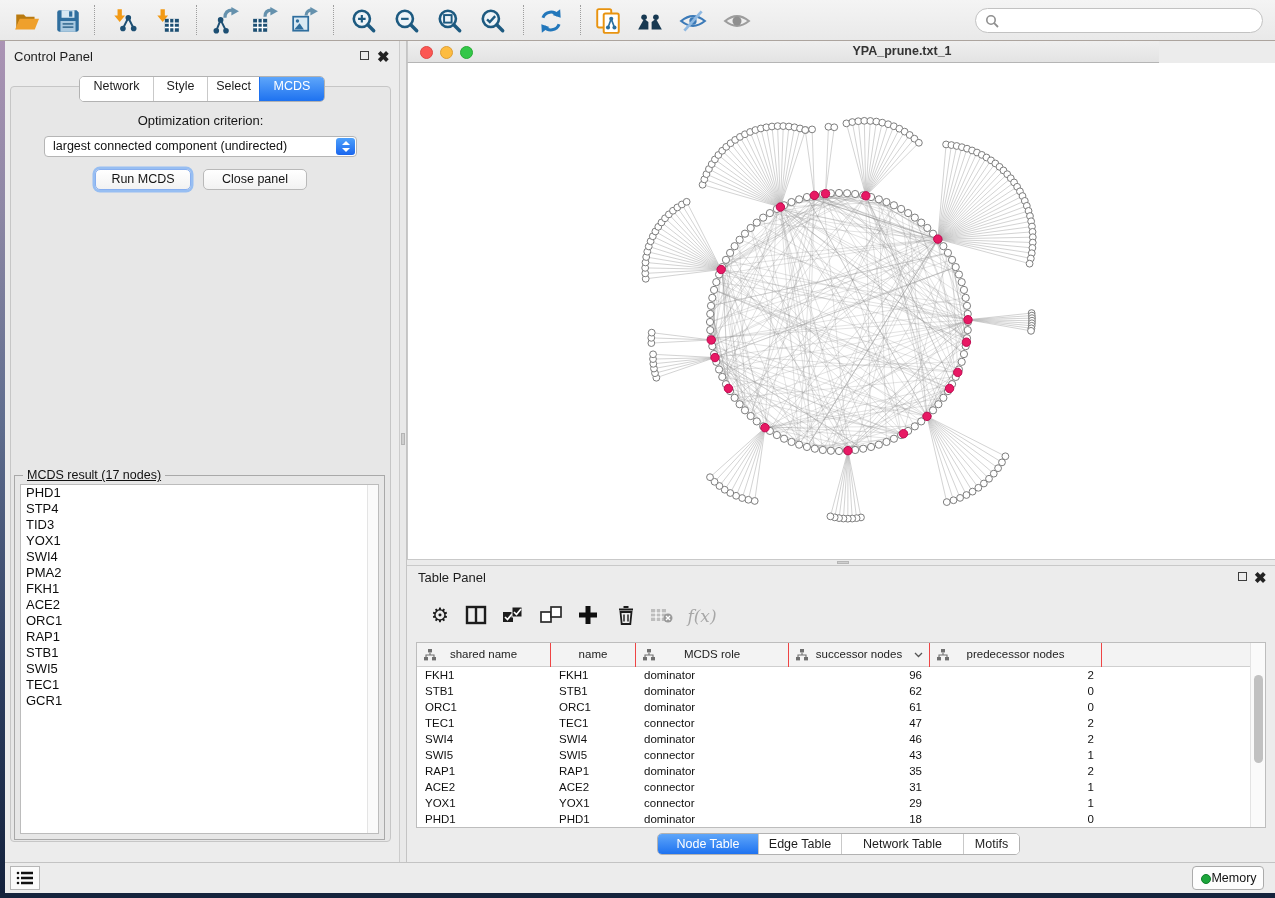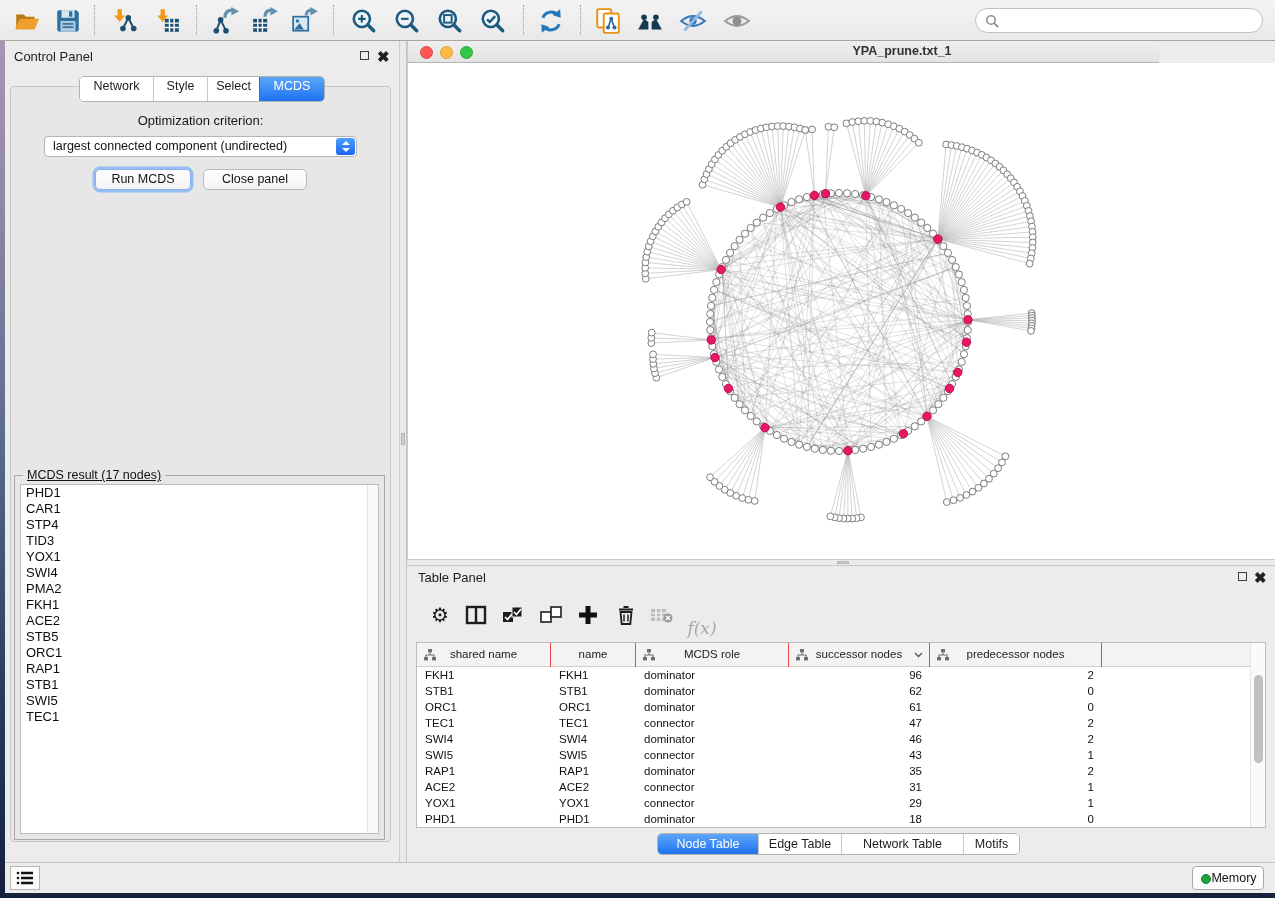"CAR1" div.item { html: <div>CAR1</div> -> none }
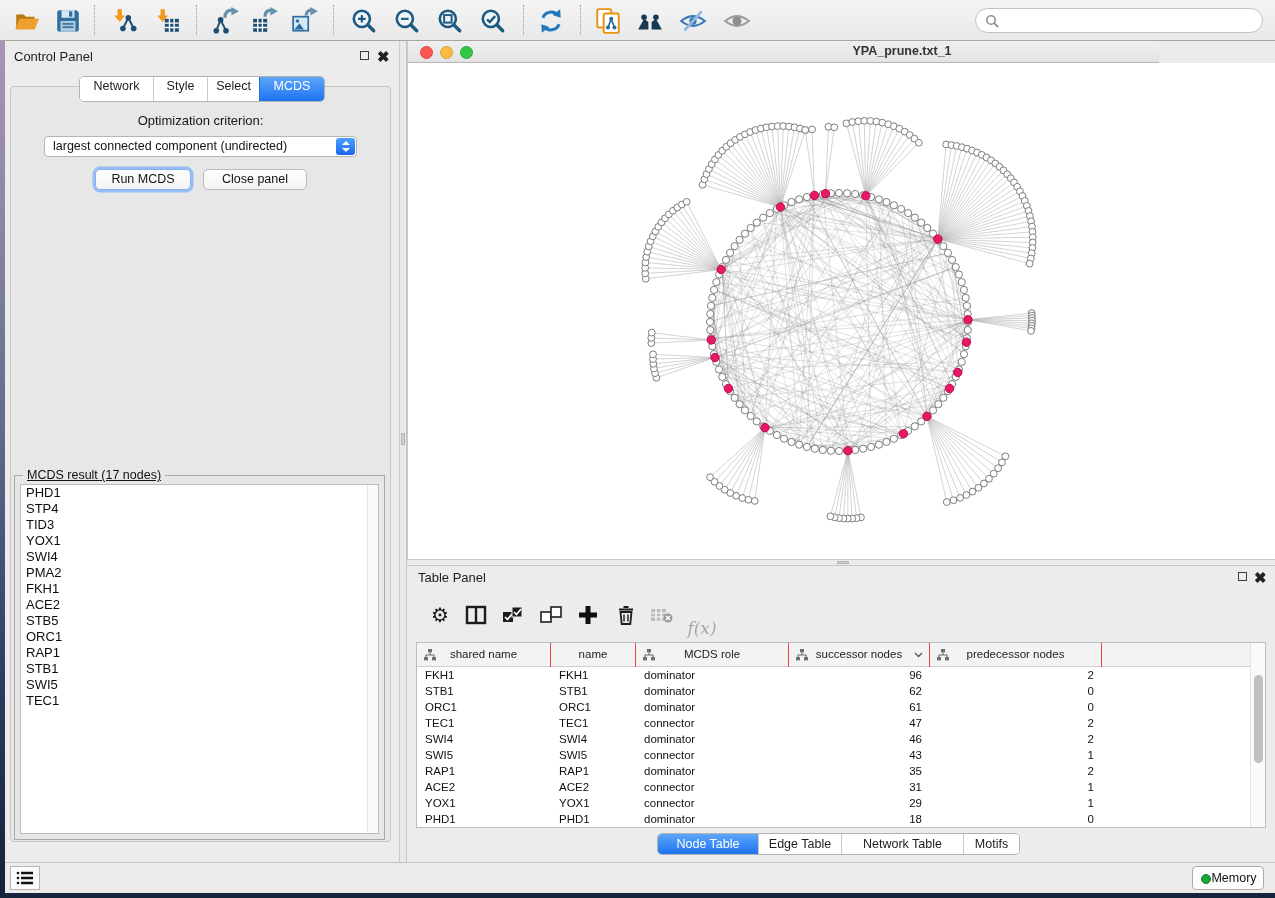"STB5" div.item { html: <div>STB5</div> -> none }
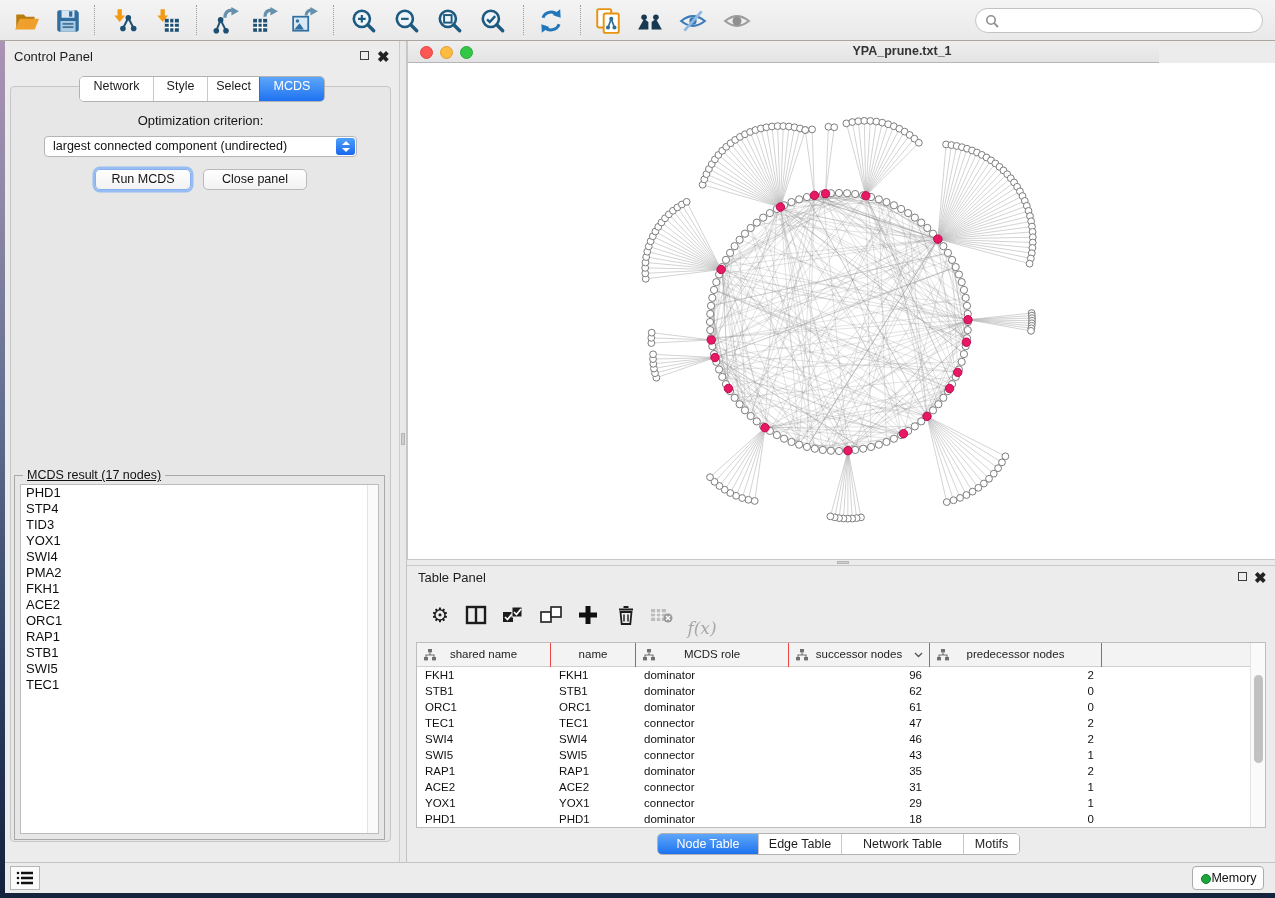"f(x)" .glyph-fx { margin-top: 12px -> none }
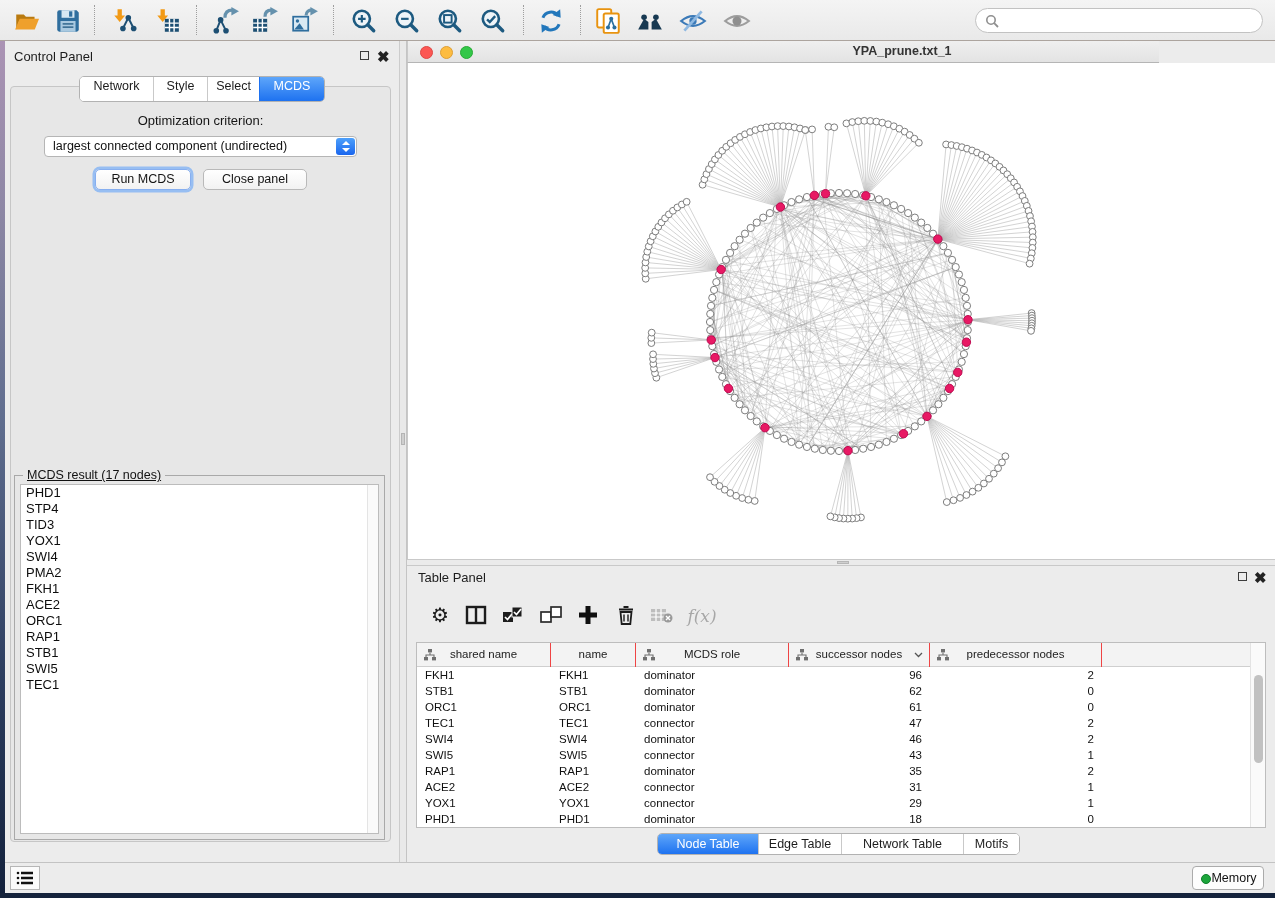"GCR1" div.item { html: none -> <div>GCR1</div> }
